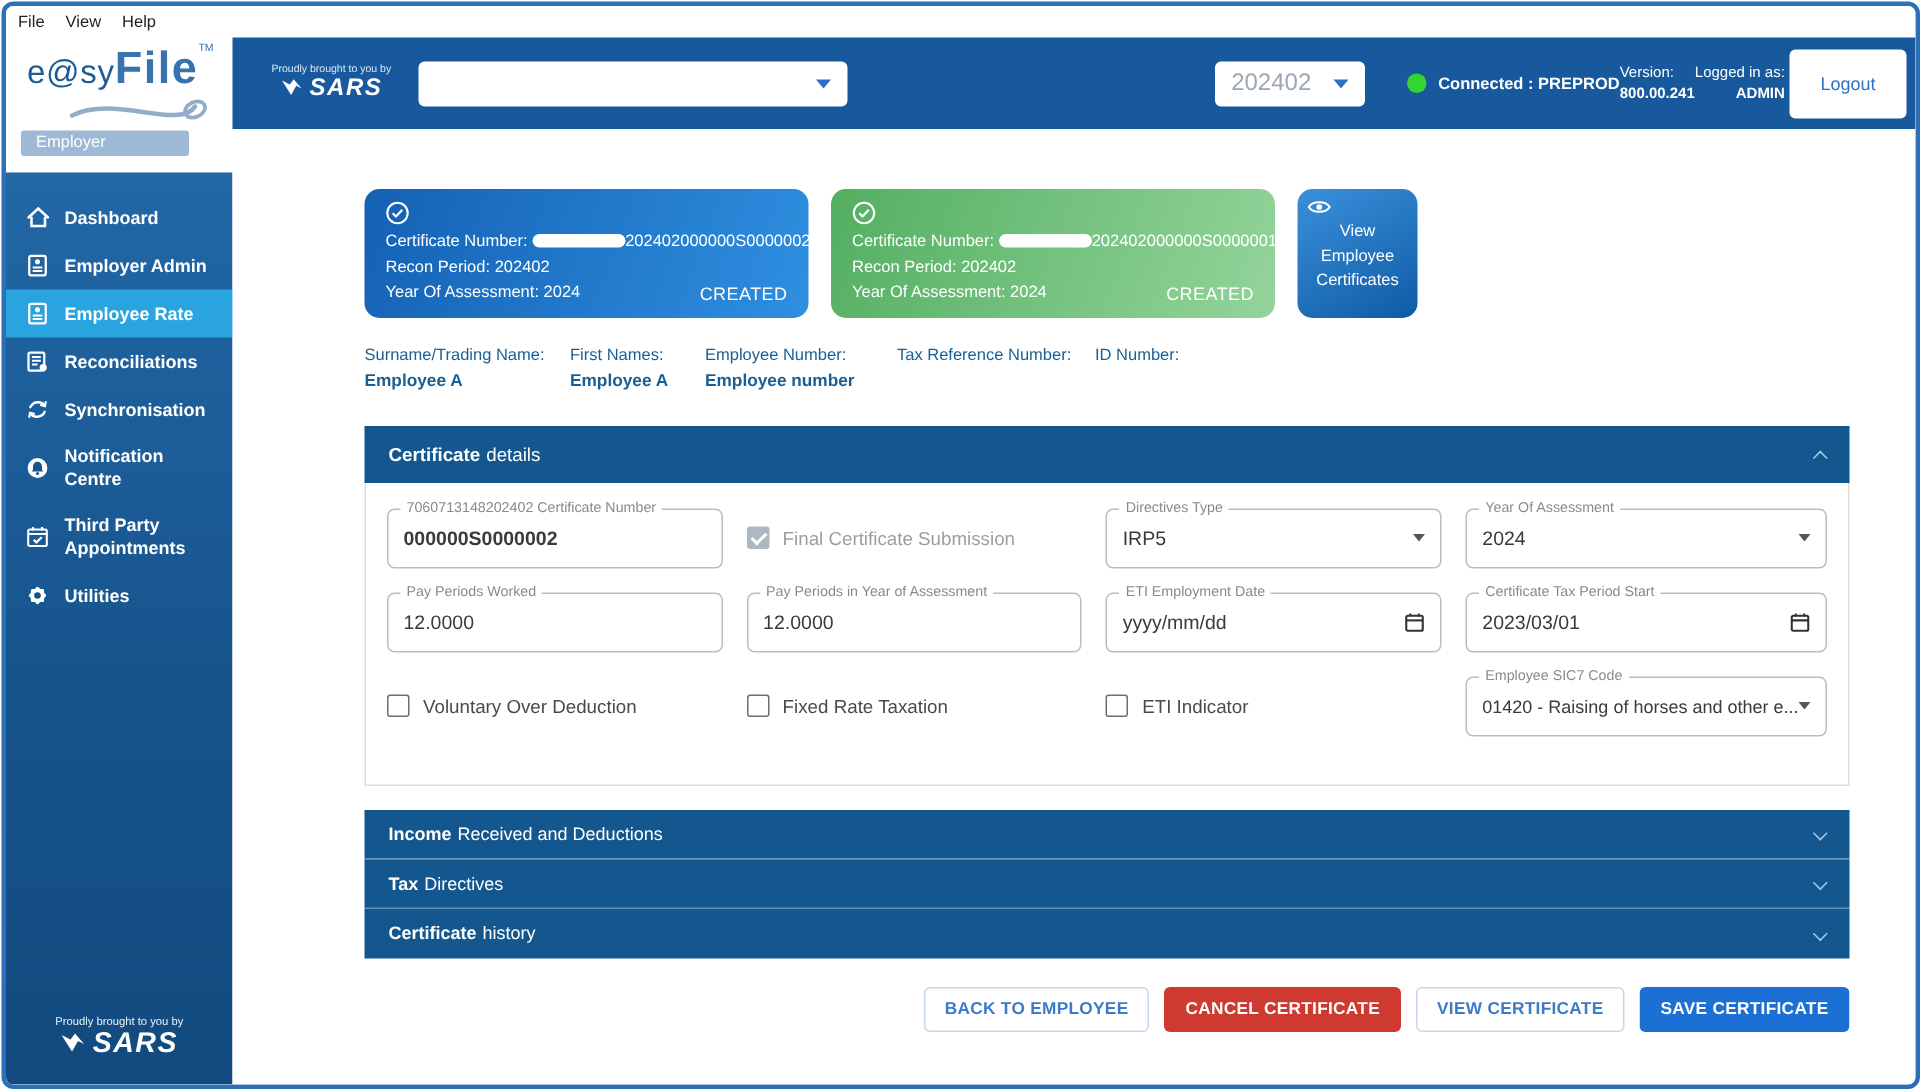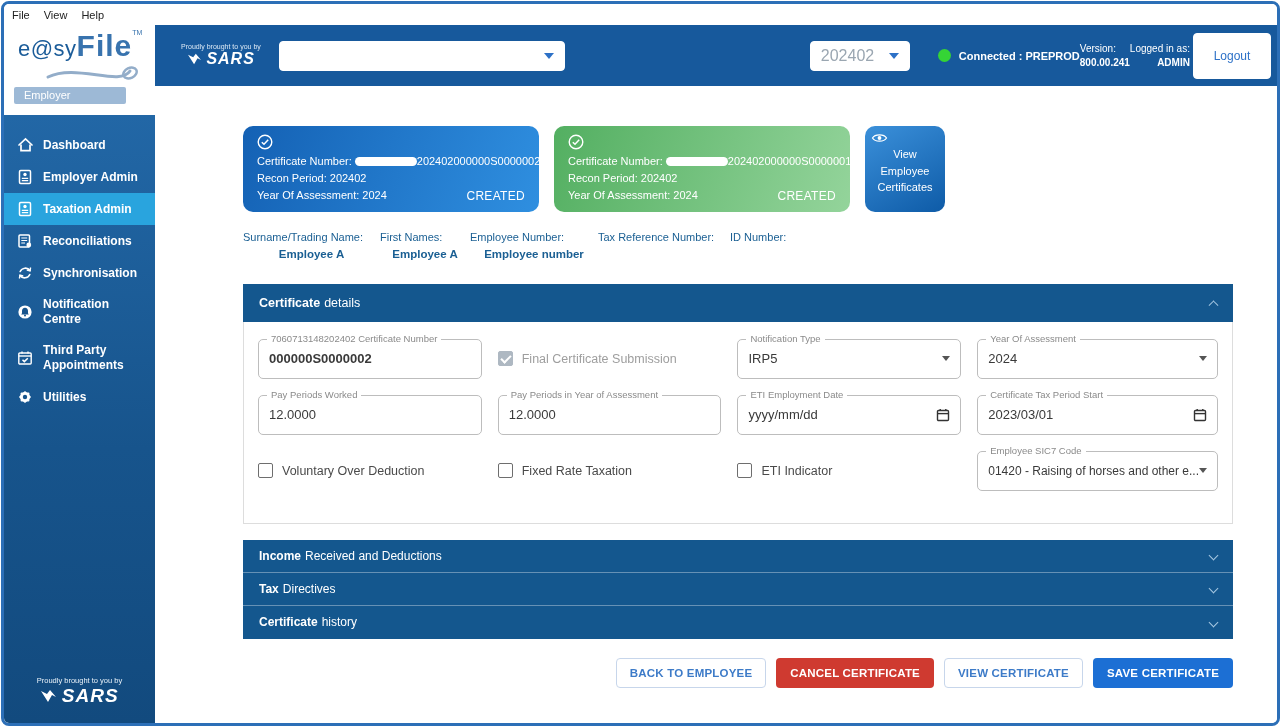"Taxation Admin" span { text: Taxation Admin -> Employee Rate }
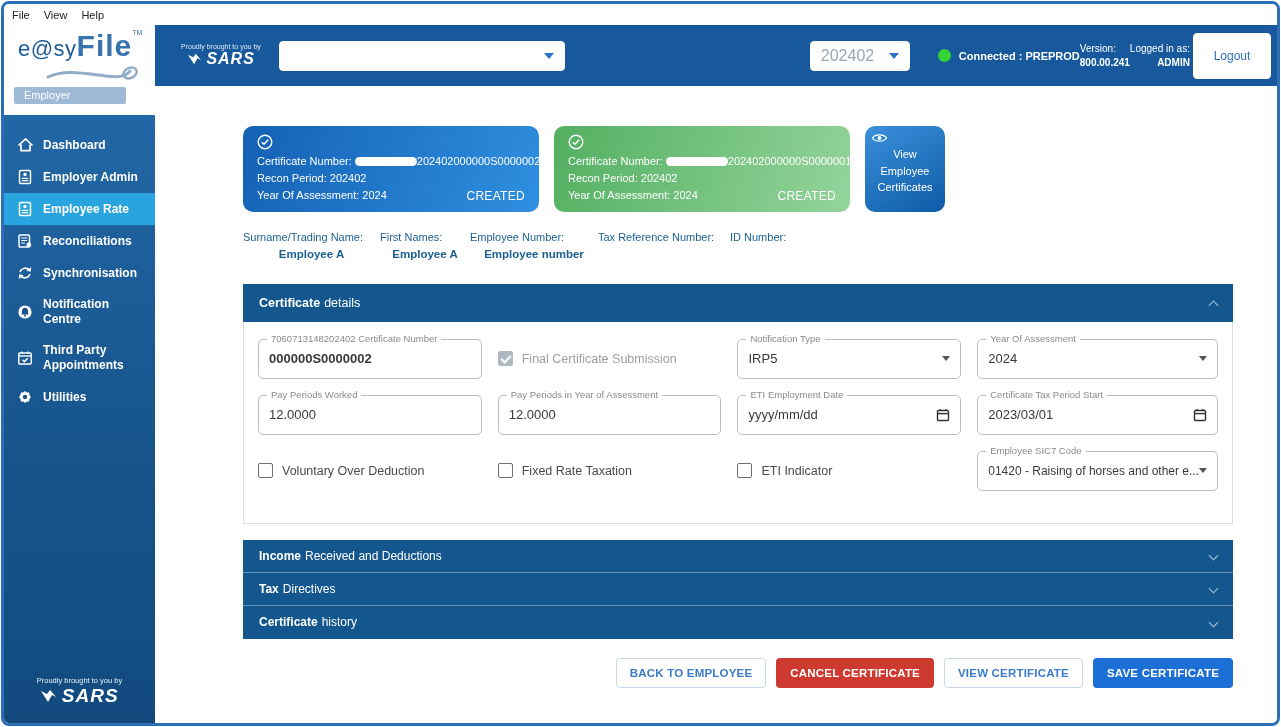"Employee A" .emp-field .v { text-align: center -> none }
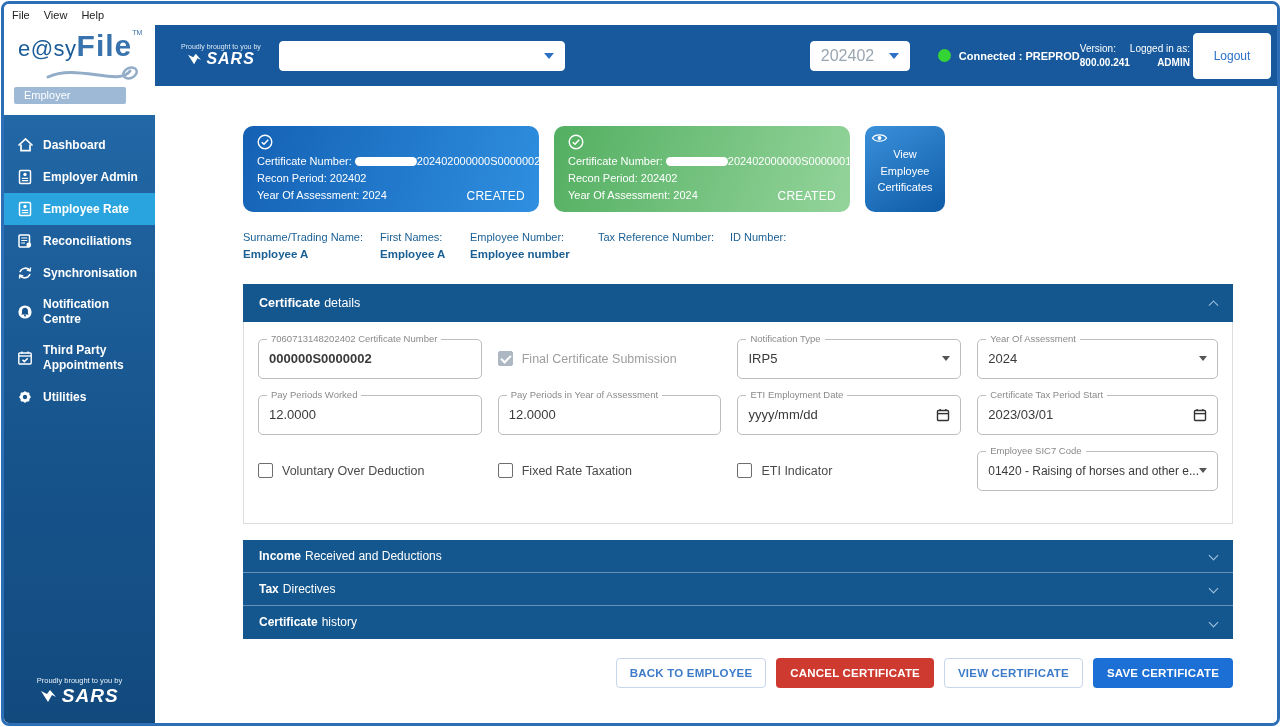"Notification Type" span.flabel { text: Notification -> Directives }
